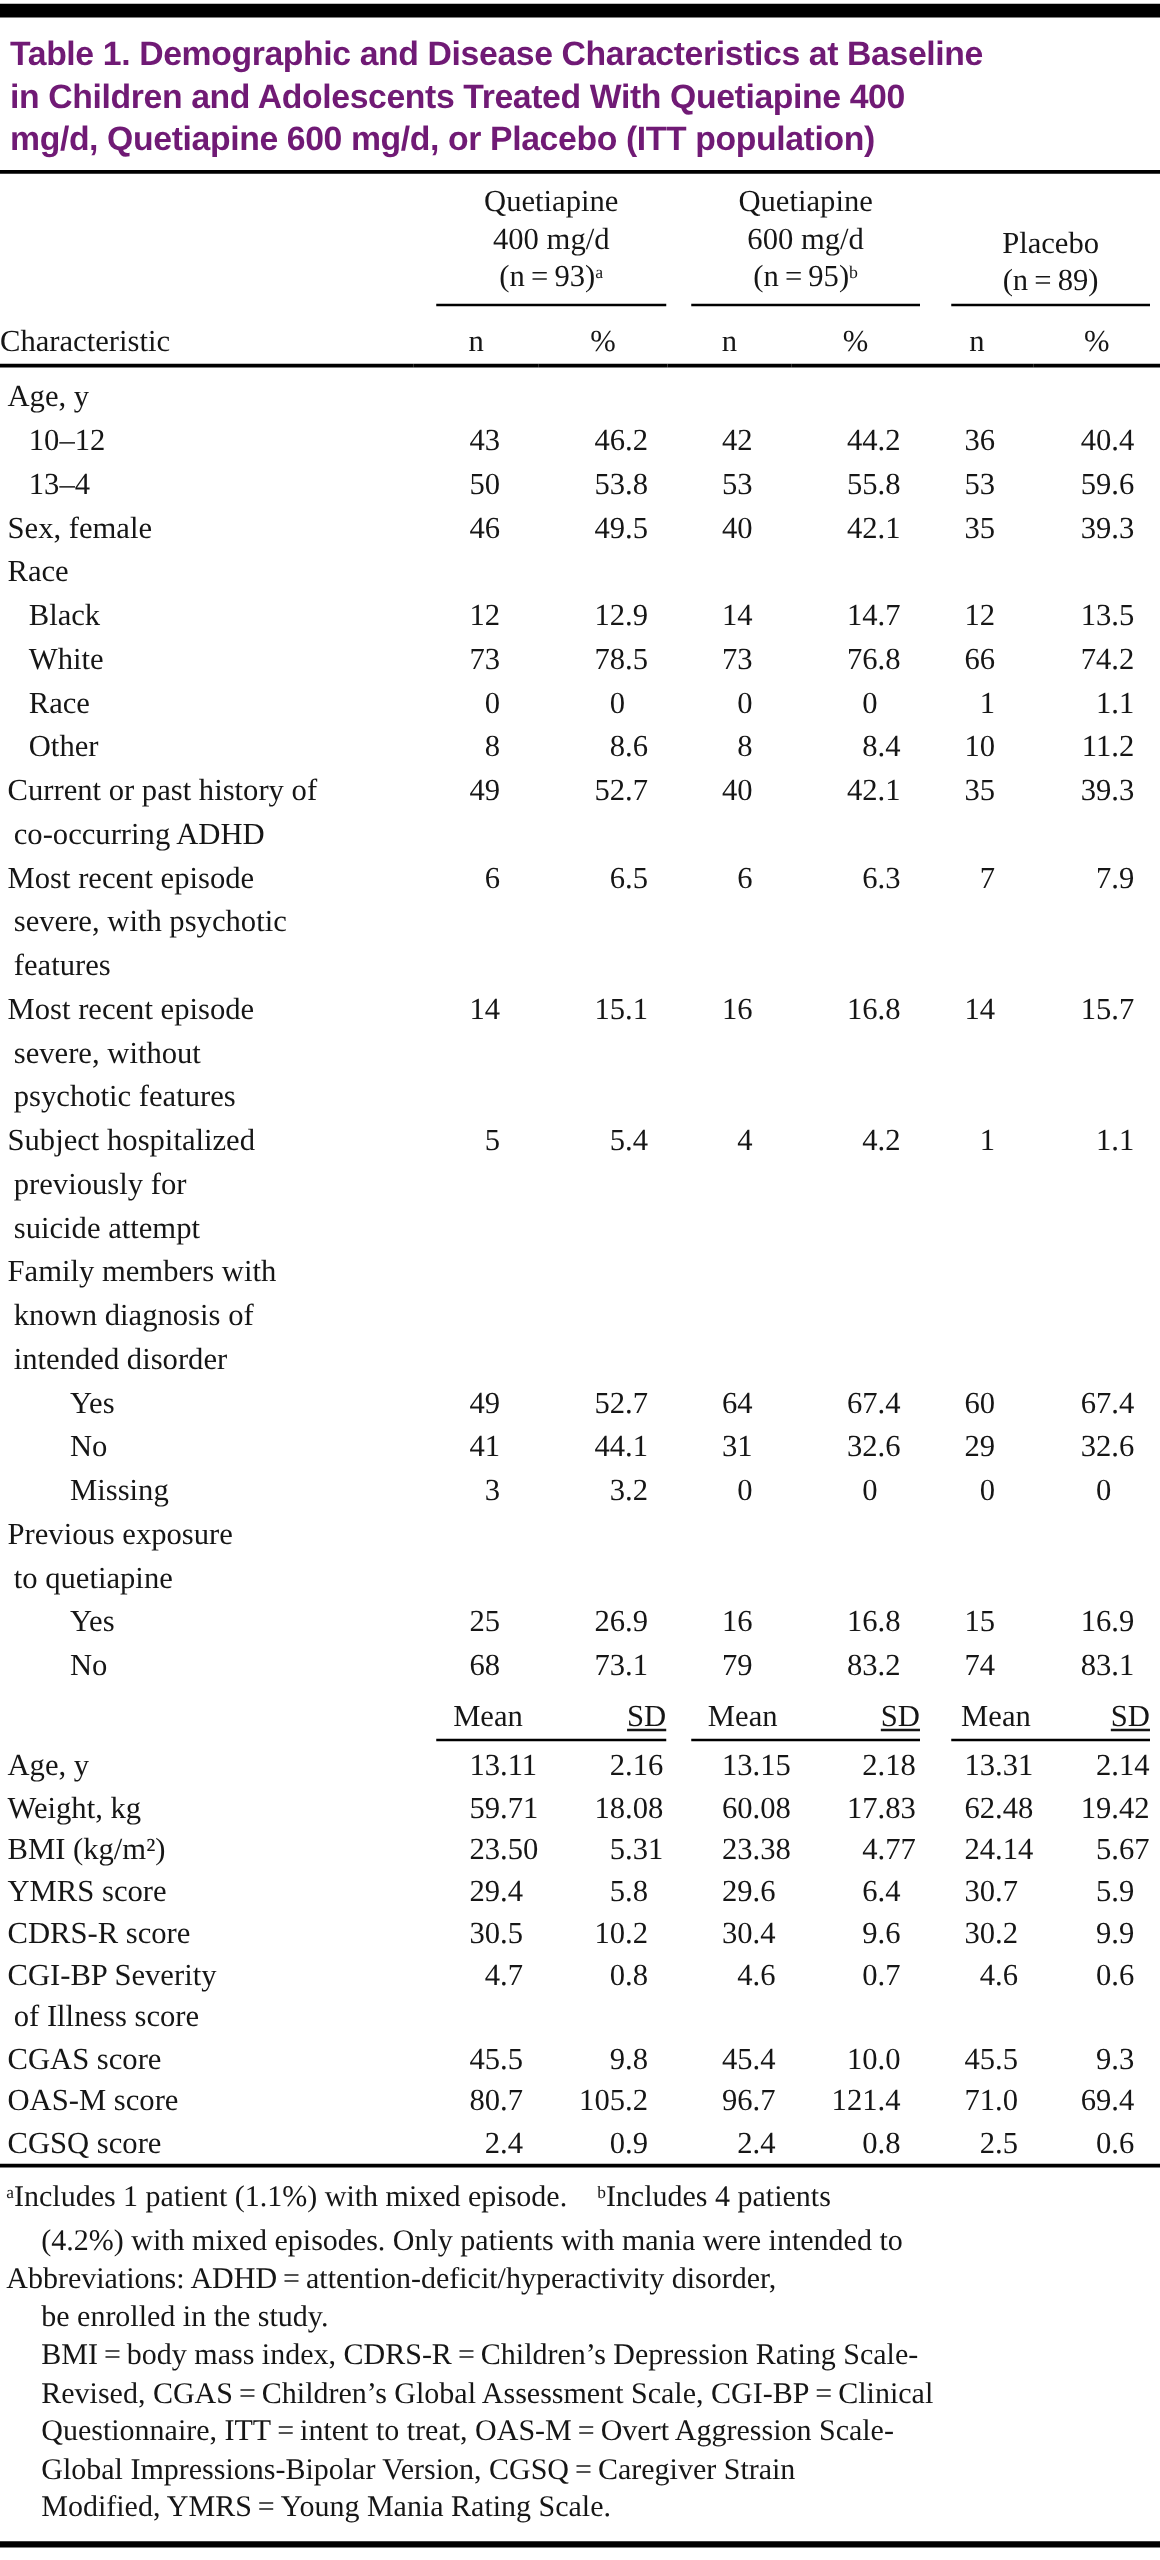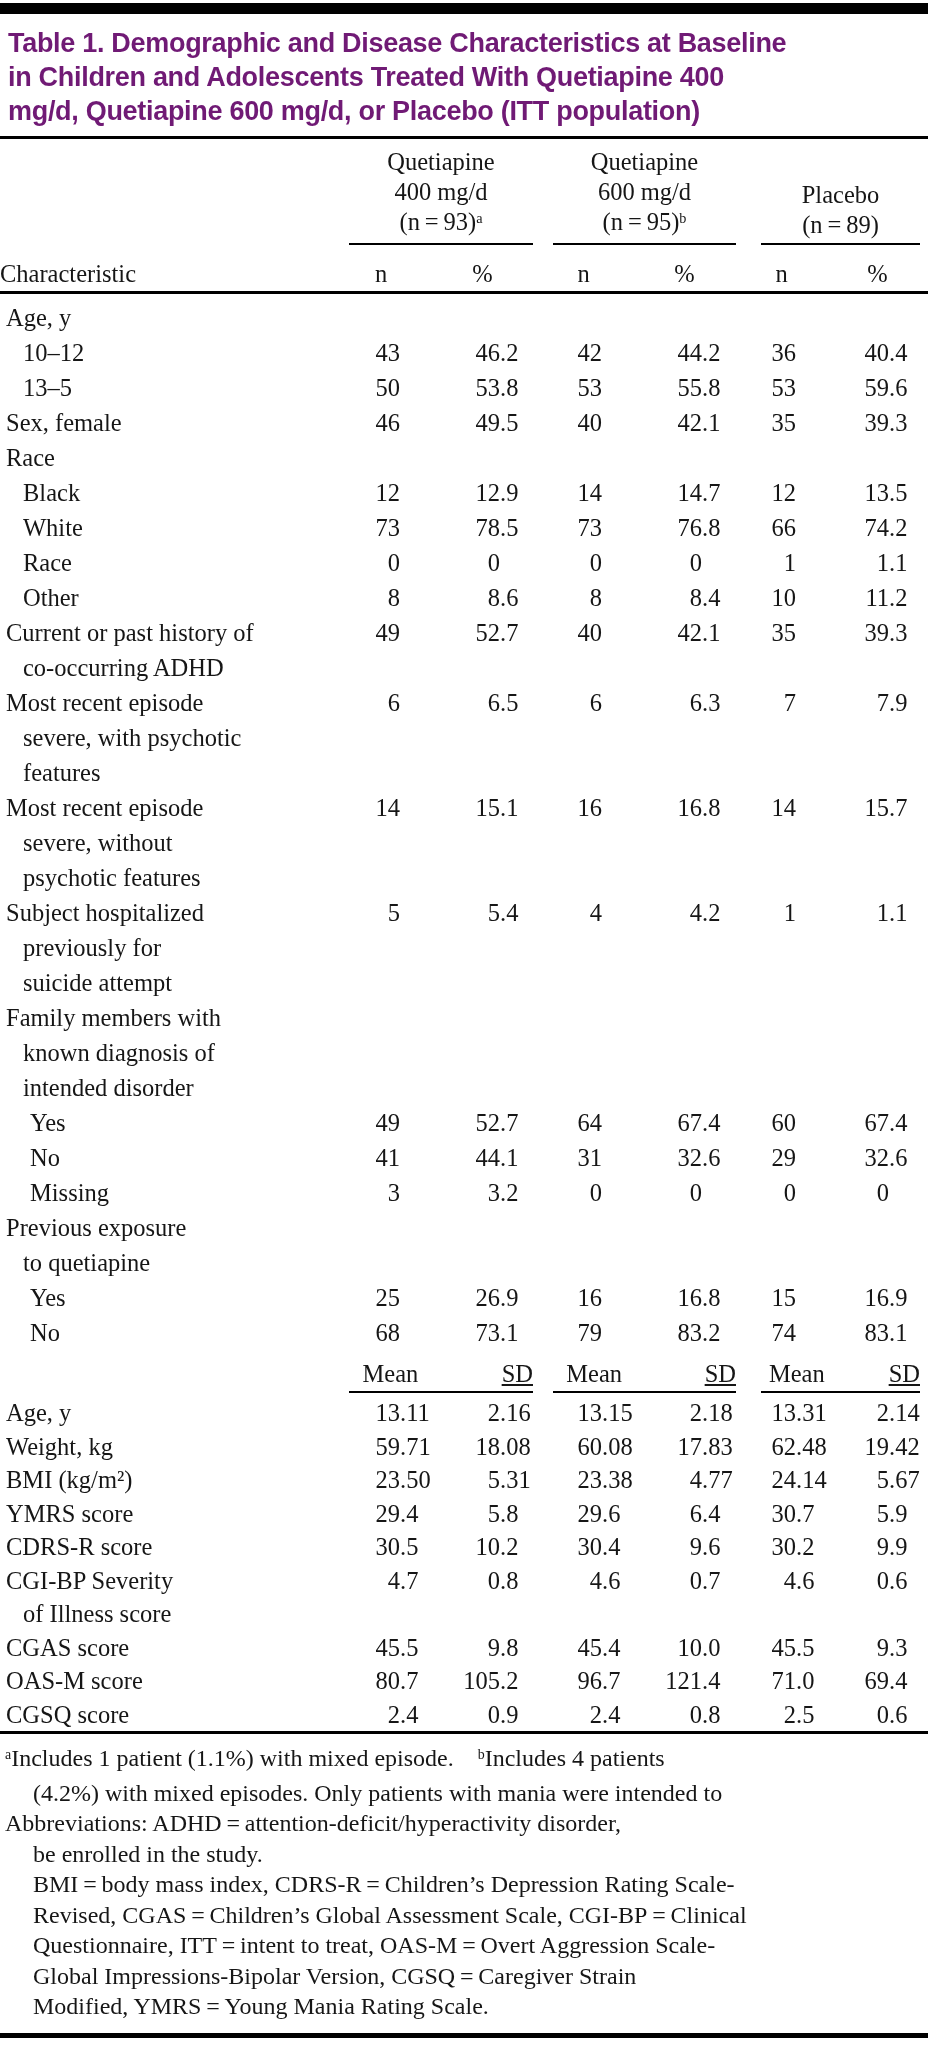"13–5" div.l1 { text: 5 -> 4 }
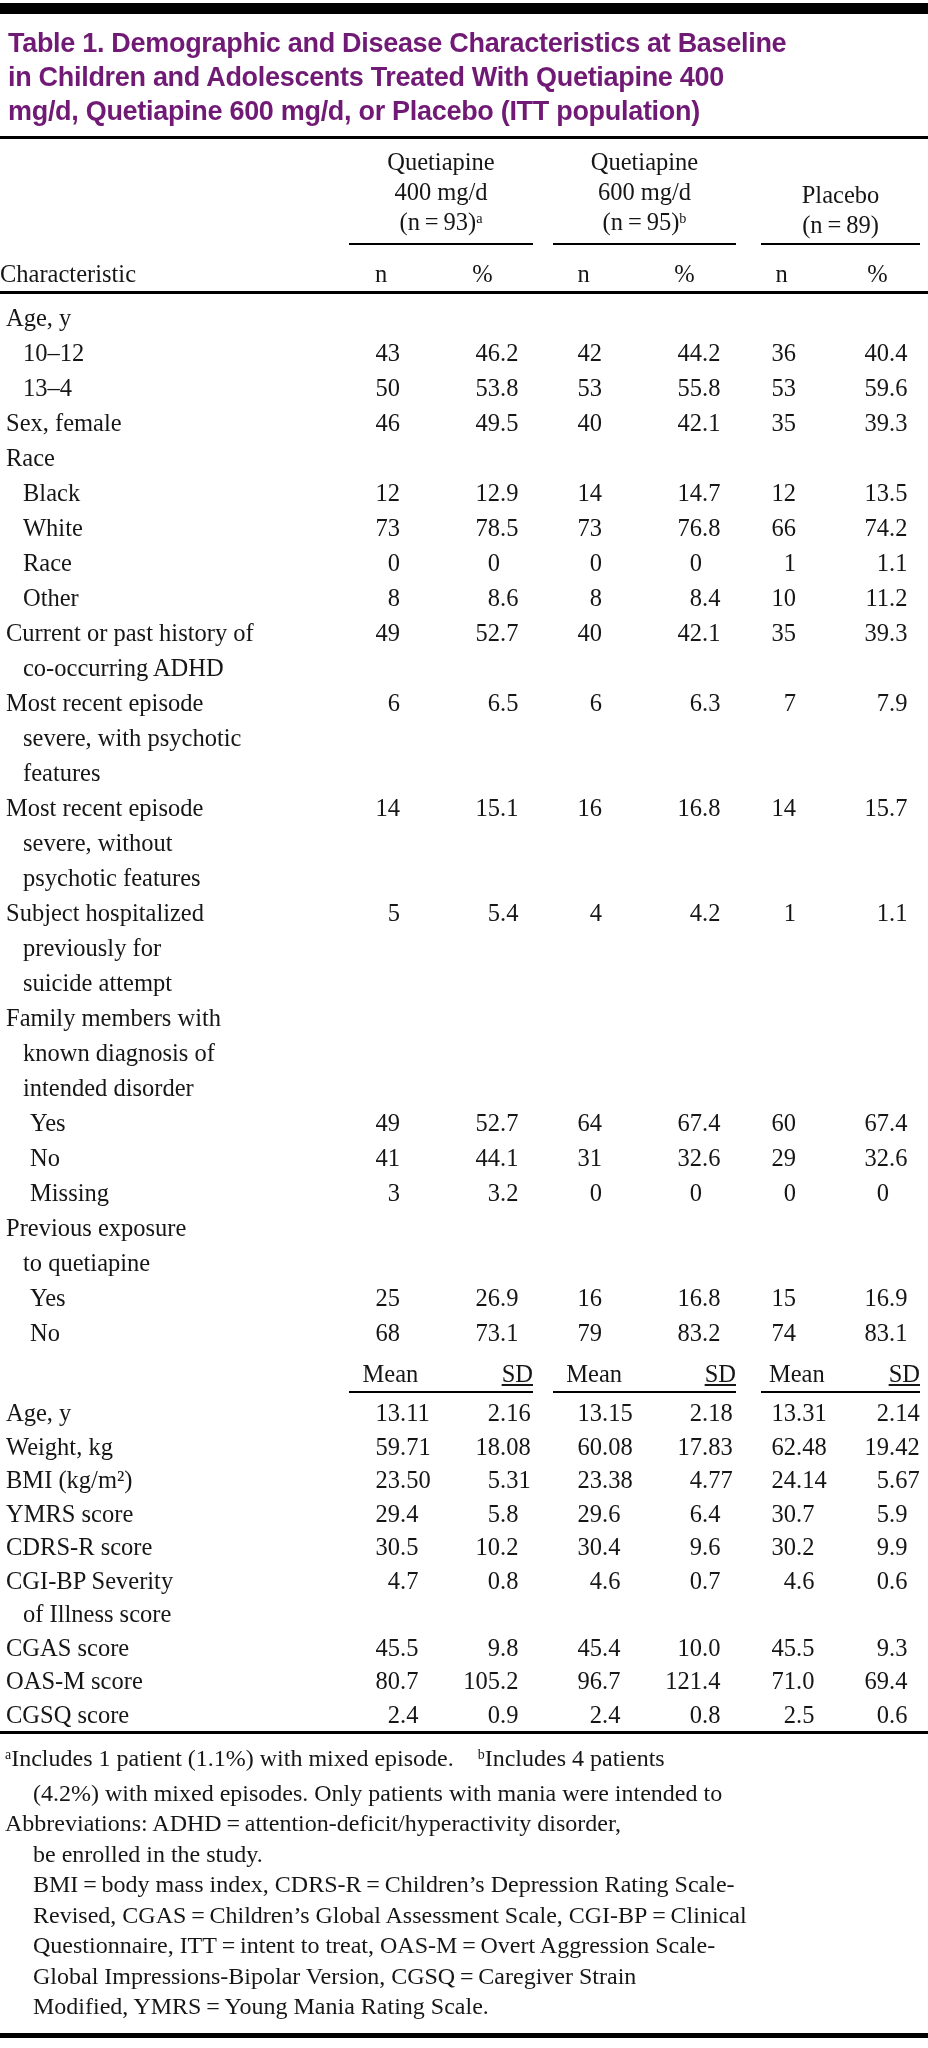"co-occurring ADHD" .lc { padding-left: 23px -> 11px }
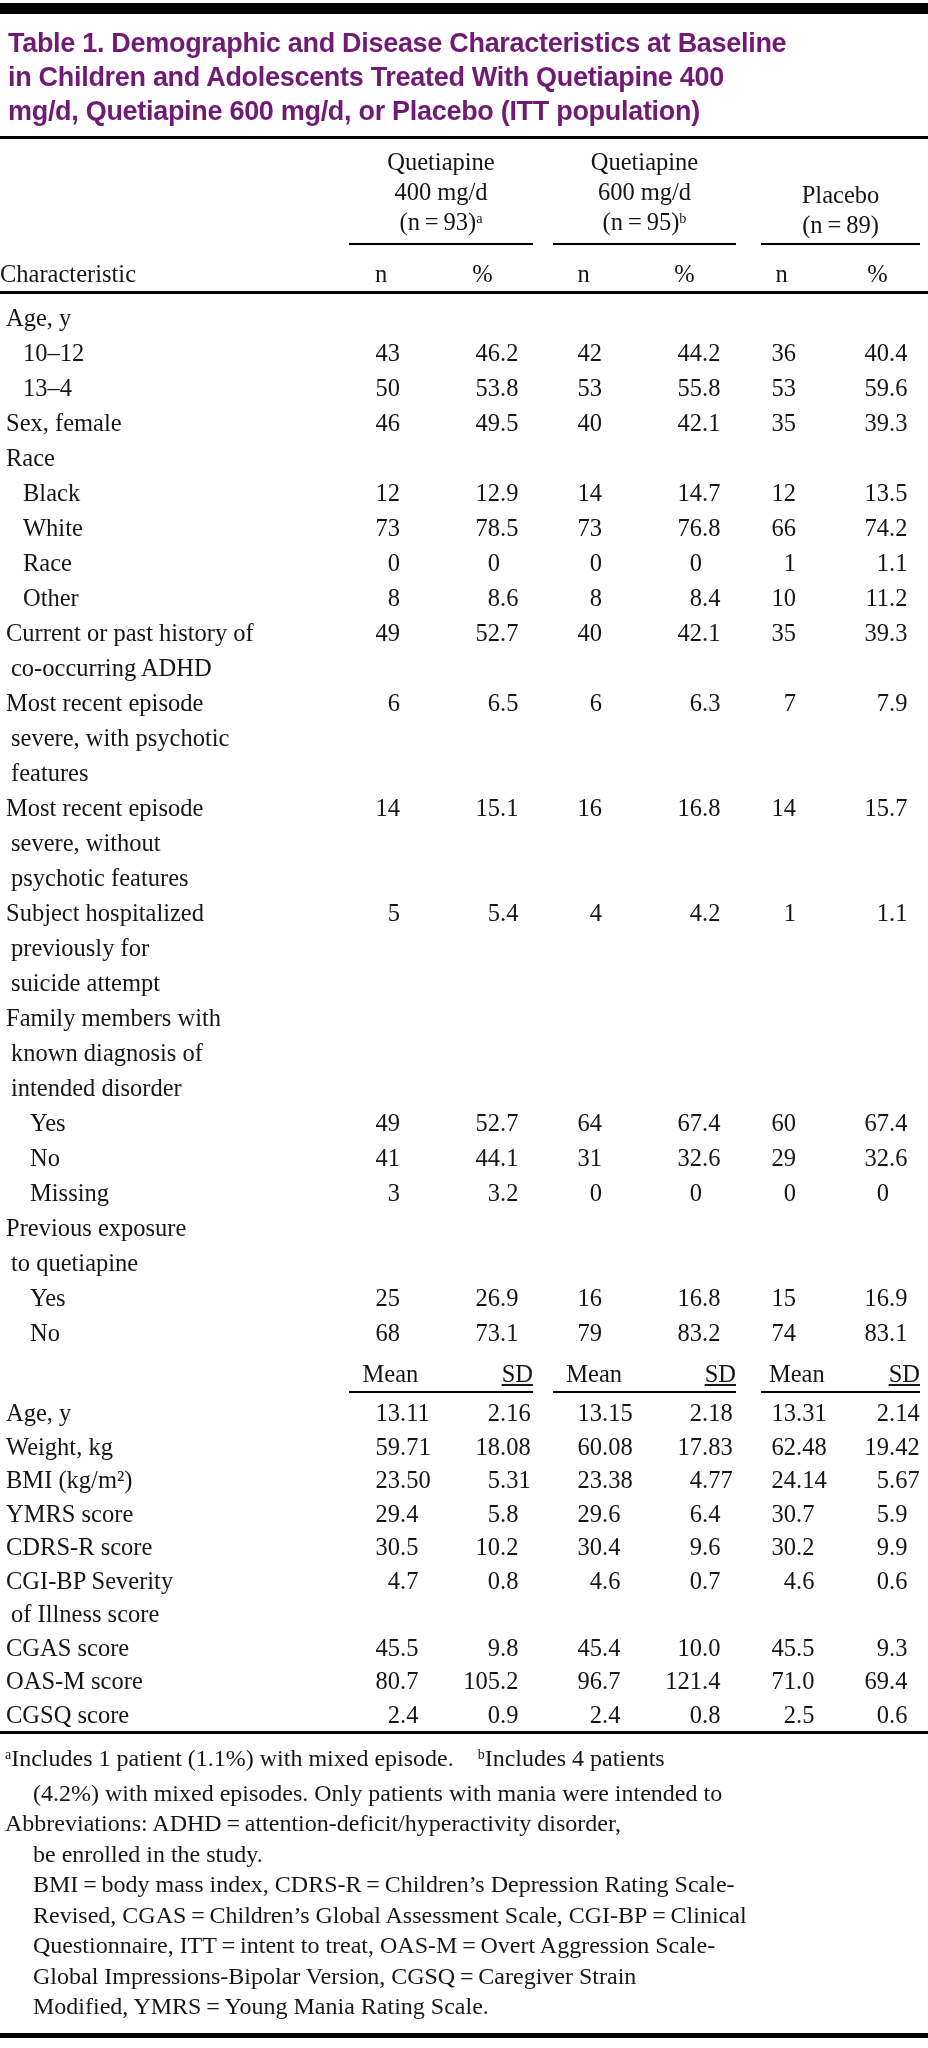"Yes" .l2 { padding-left: 30px -> 56px }
